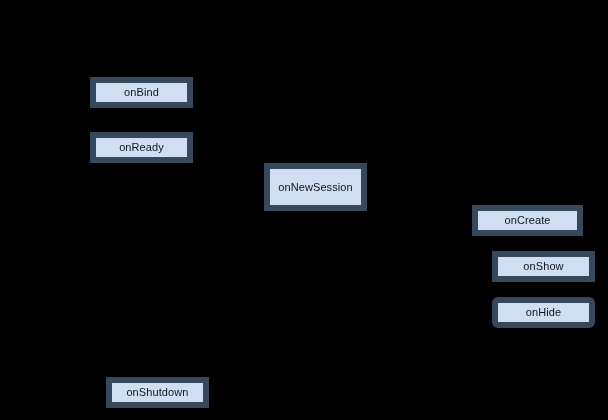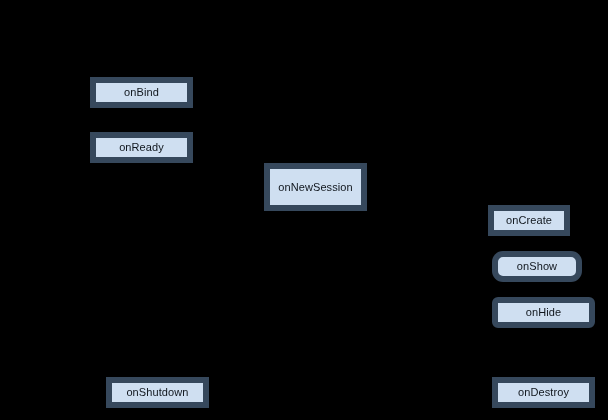"onCreate" div.node { left: 488px -> 472px; width: 82px -> 111px }
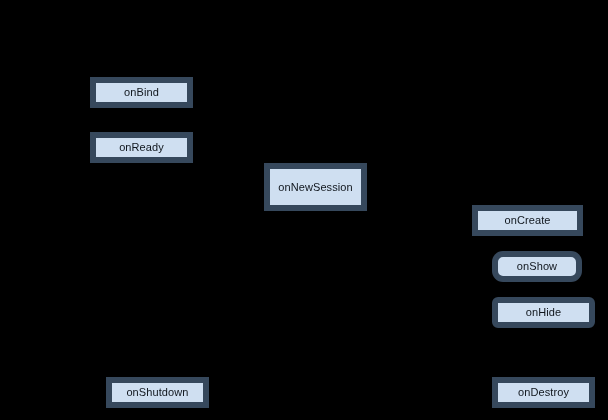"onShow" div.node { border-radius: 11px -> none; width: 90px -> 103px }
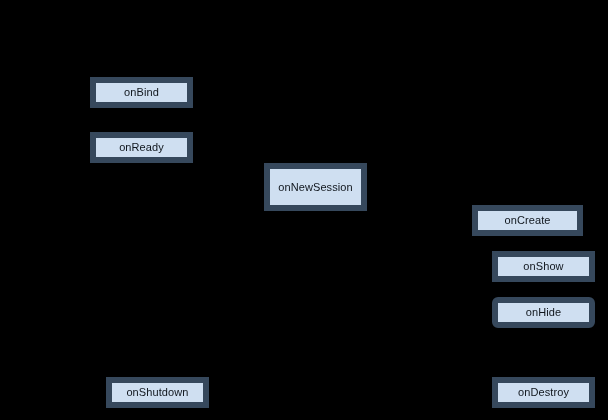"onDestroy" div.node { html: <div> <span>onDestroy</span> </div> -> none }
